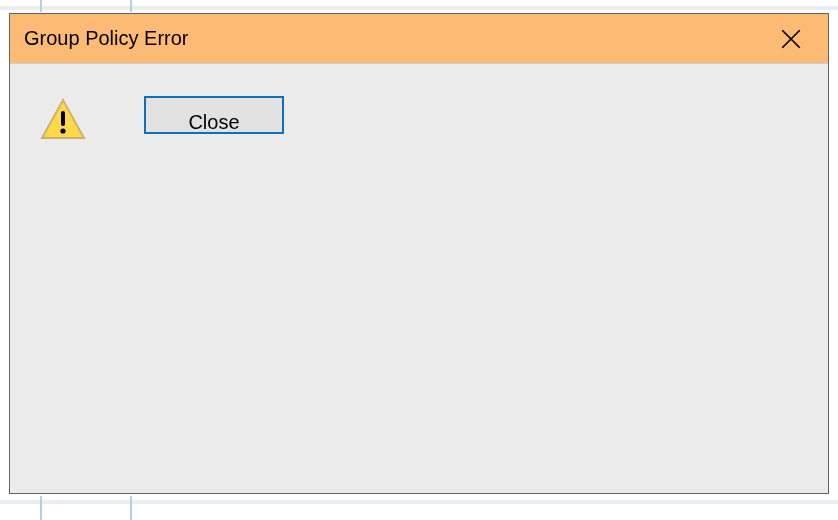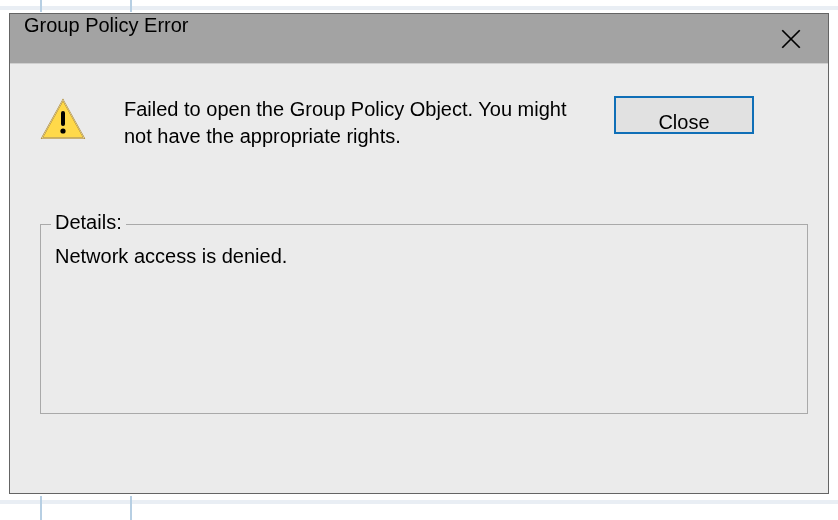"Group Policy Error" .titlebar { align-items: none -> center; background: #a3a3a3 -> #fdba74 }
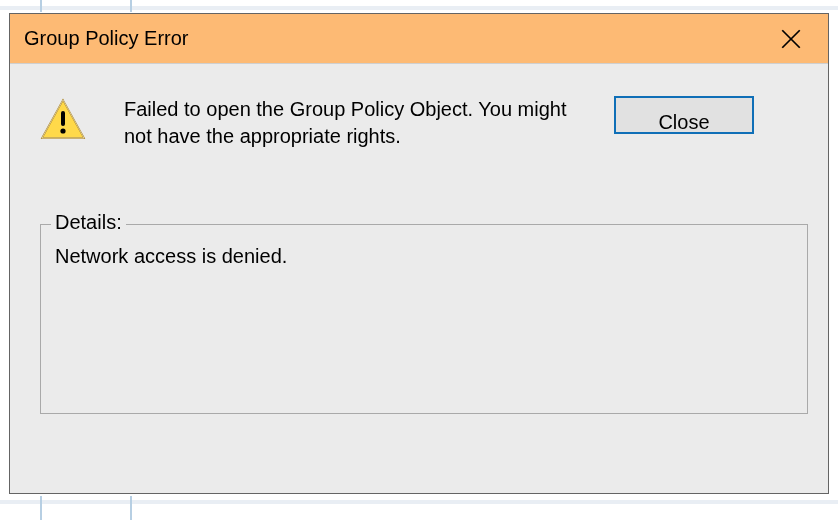"Failed to open the Group" div.message { html: <div>Failed to open the Group Policy Object. You might not have the appropriate rights.</div> -> none }
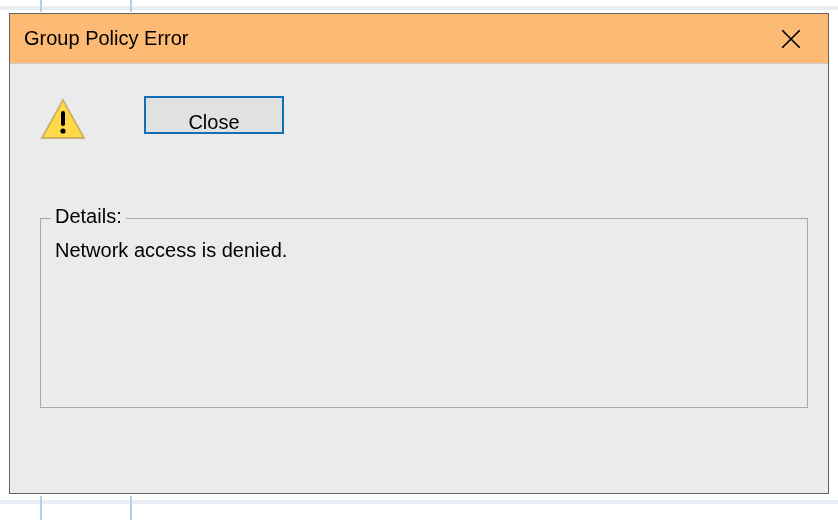"Details:" div.details-group { html: <div> <div>Details:</div> <div>Network access is denied.</div> </div> -> none }
